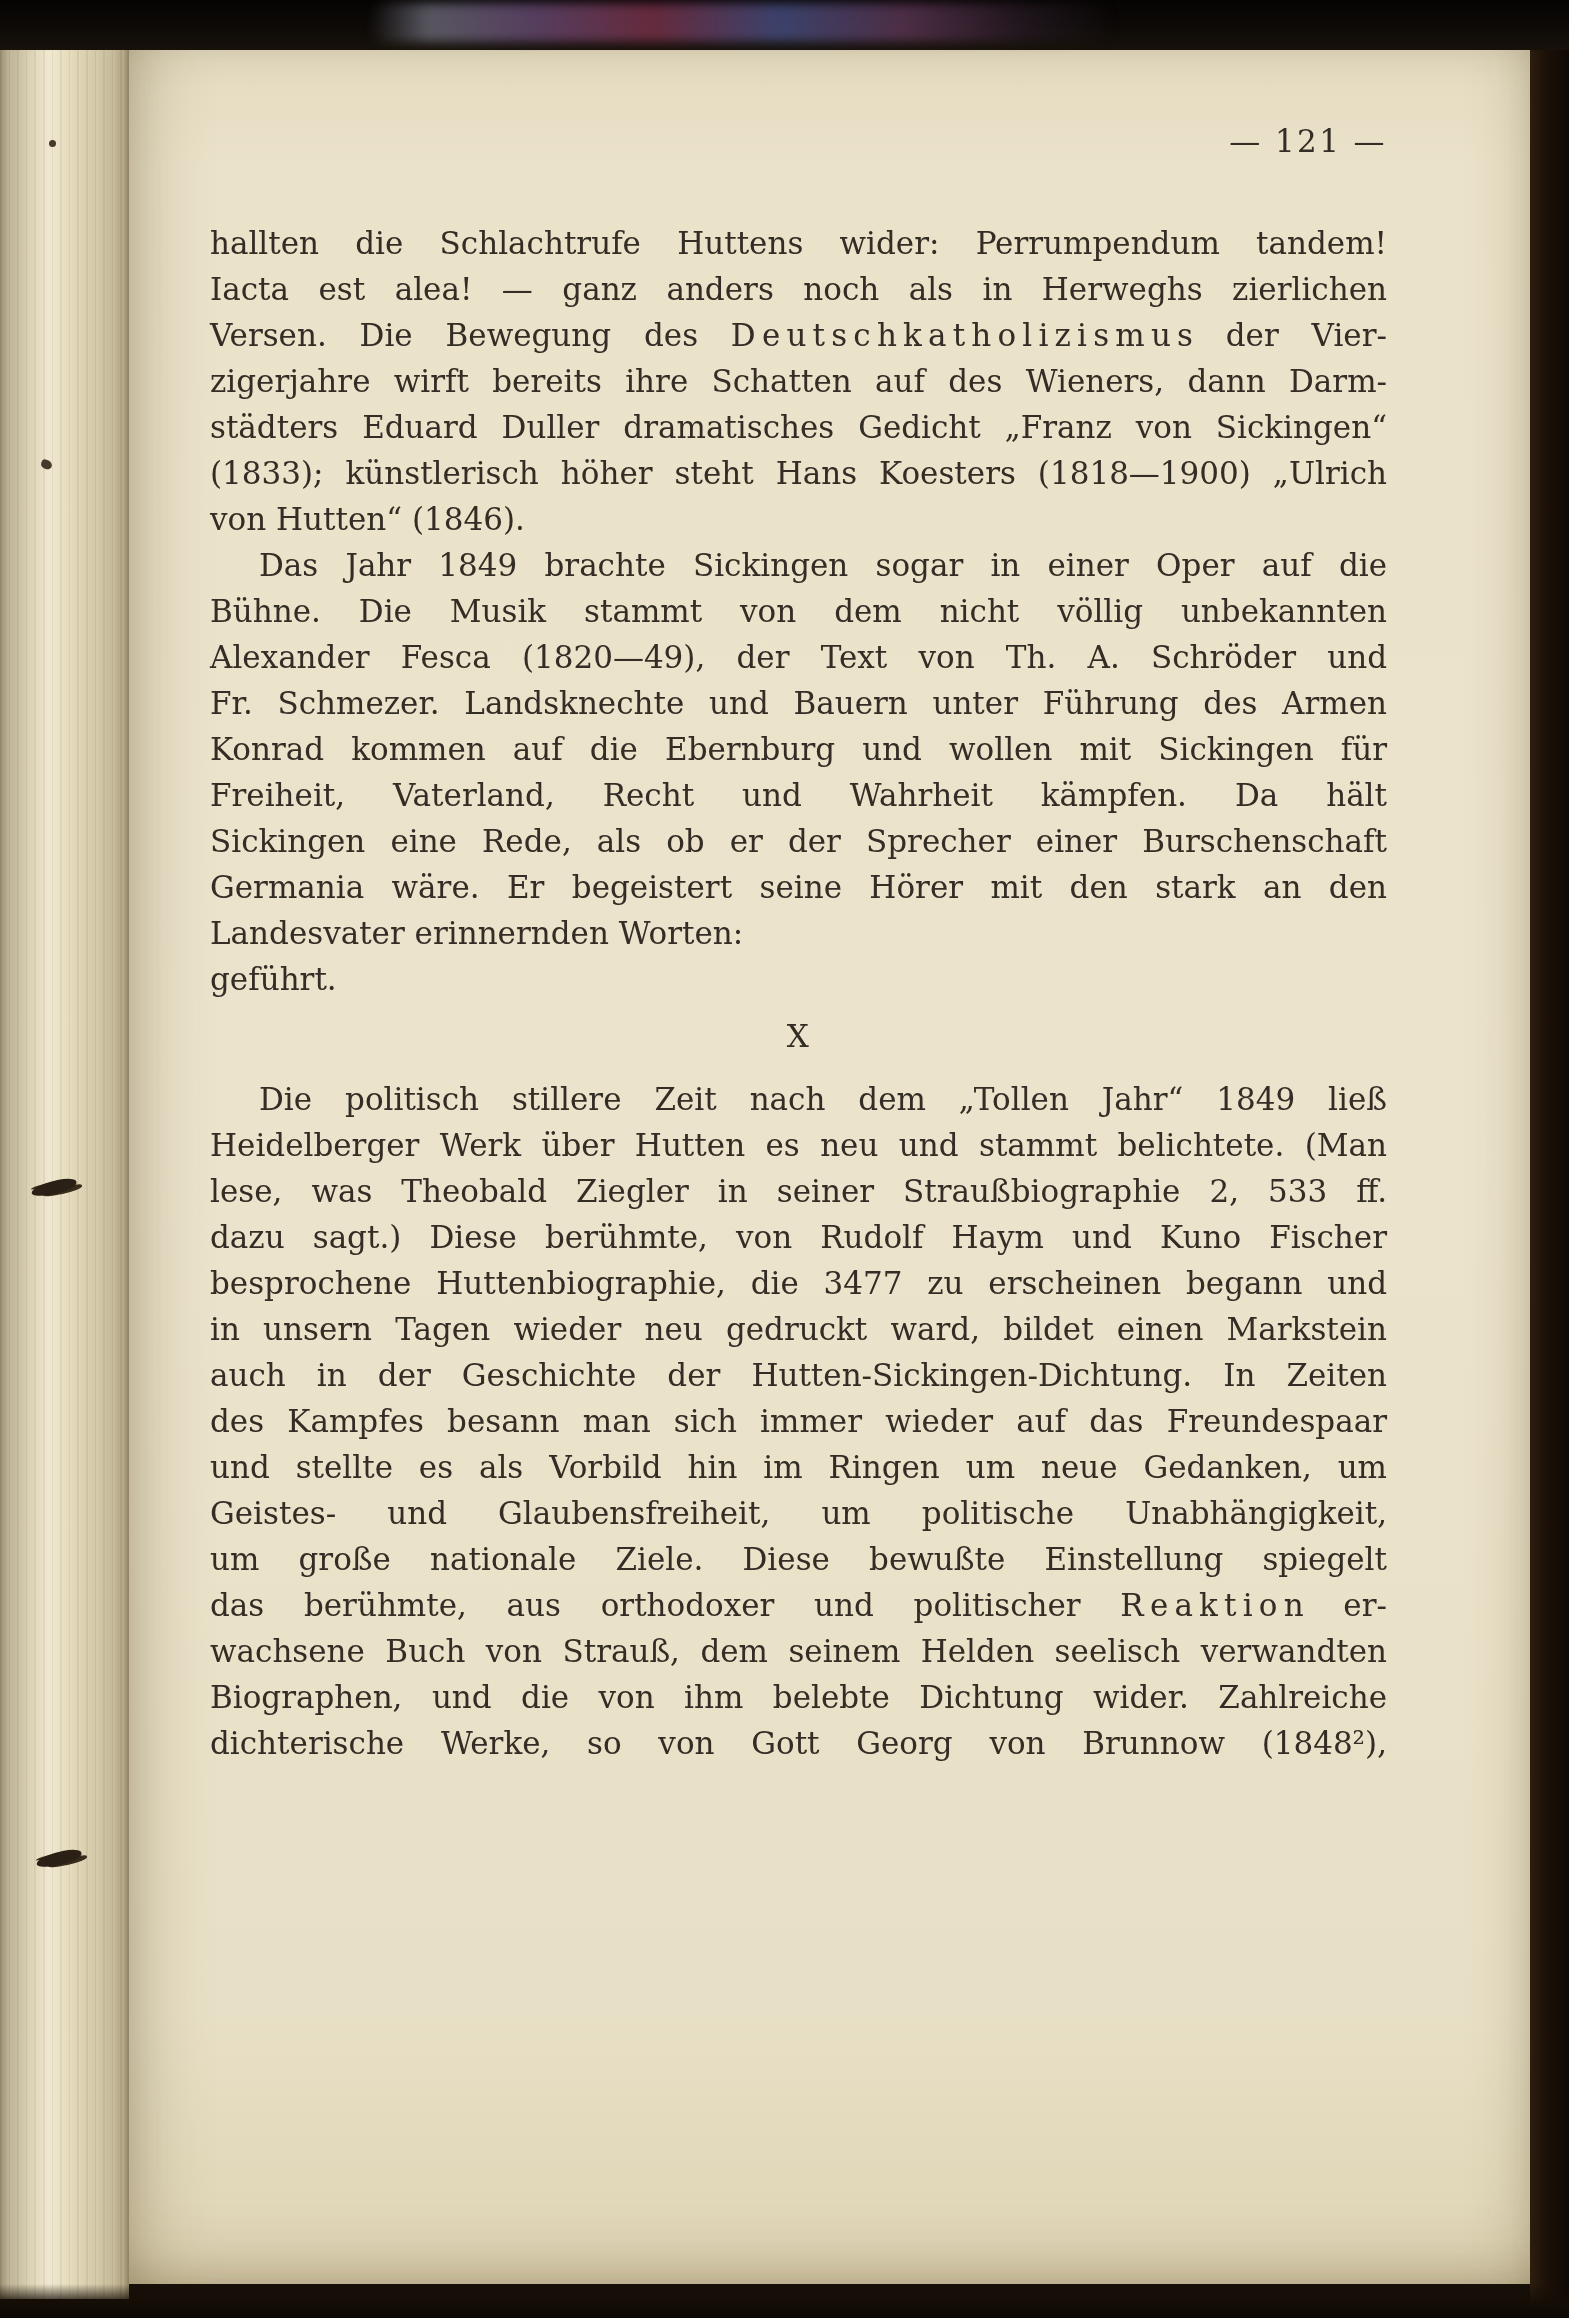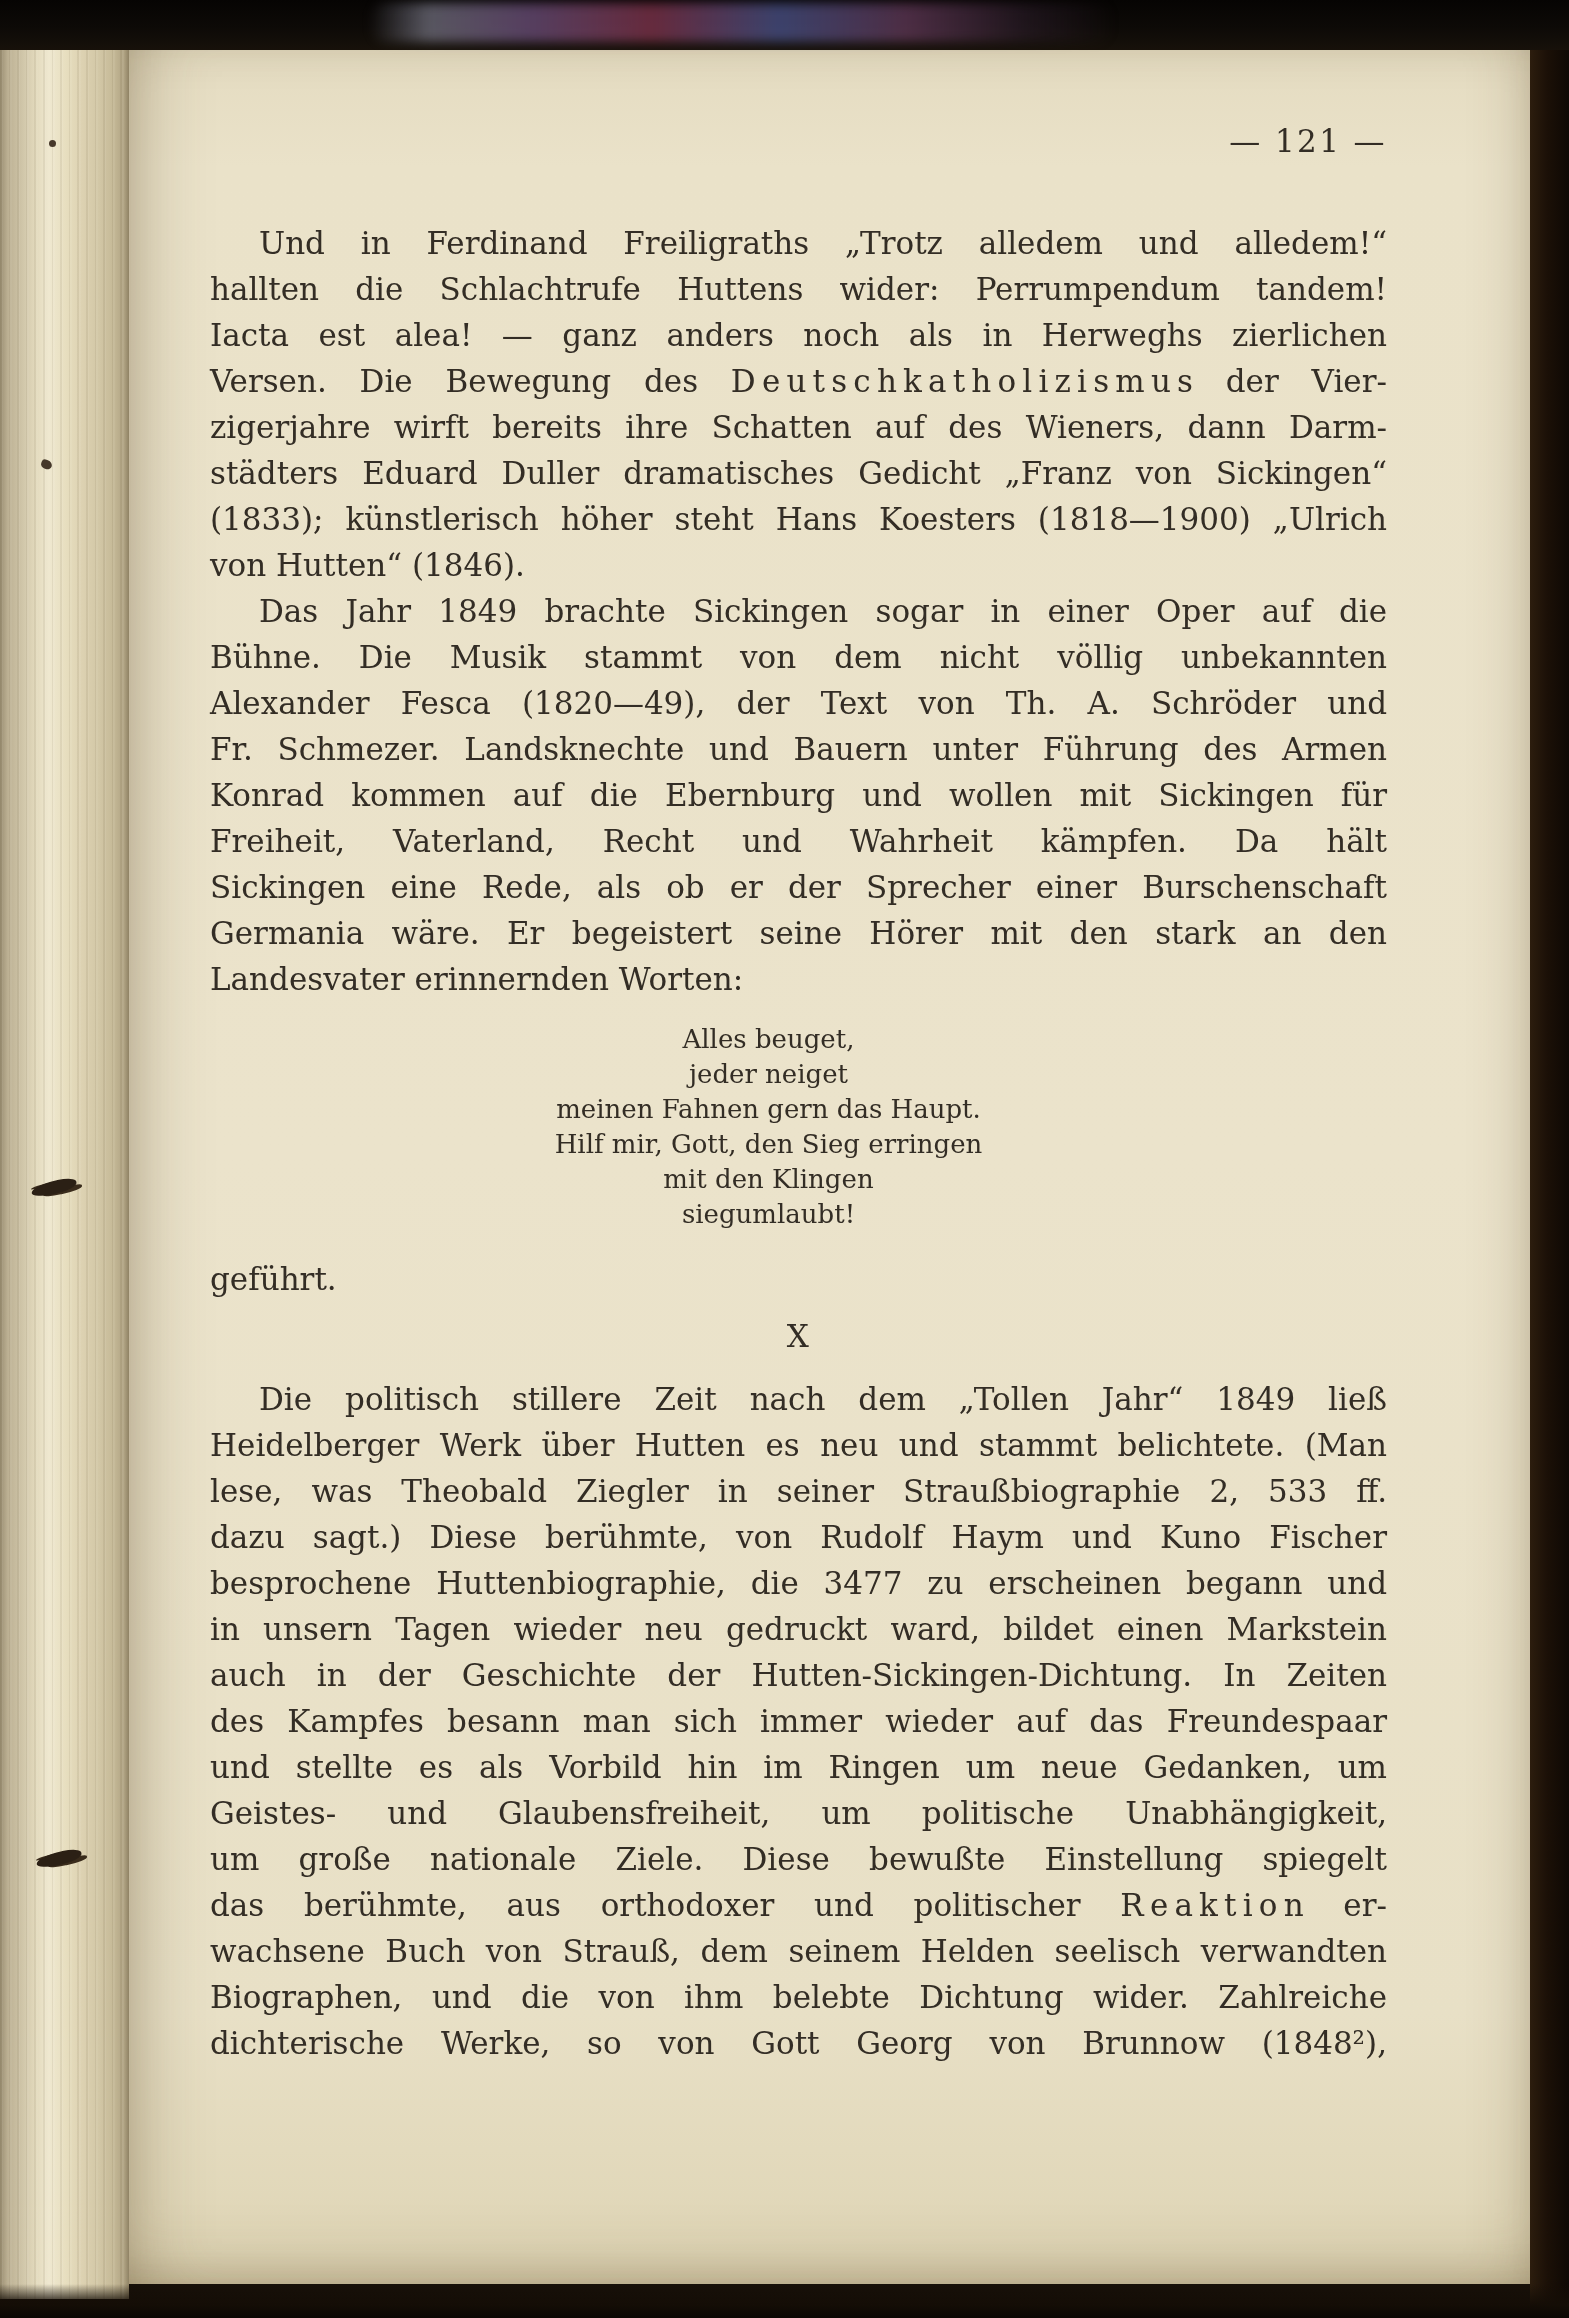"Und in Ferdinand Freiligraths „Trotz" div.line { html: <div>Und in Ferdinand Freiligraths „Trotz alledem und alledem!“</div> -> none }
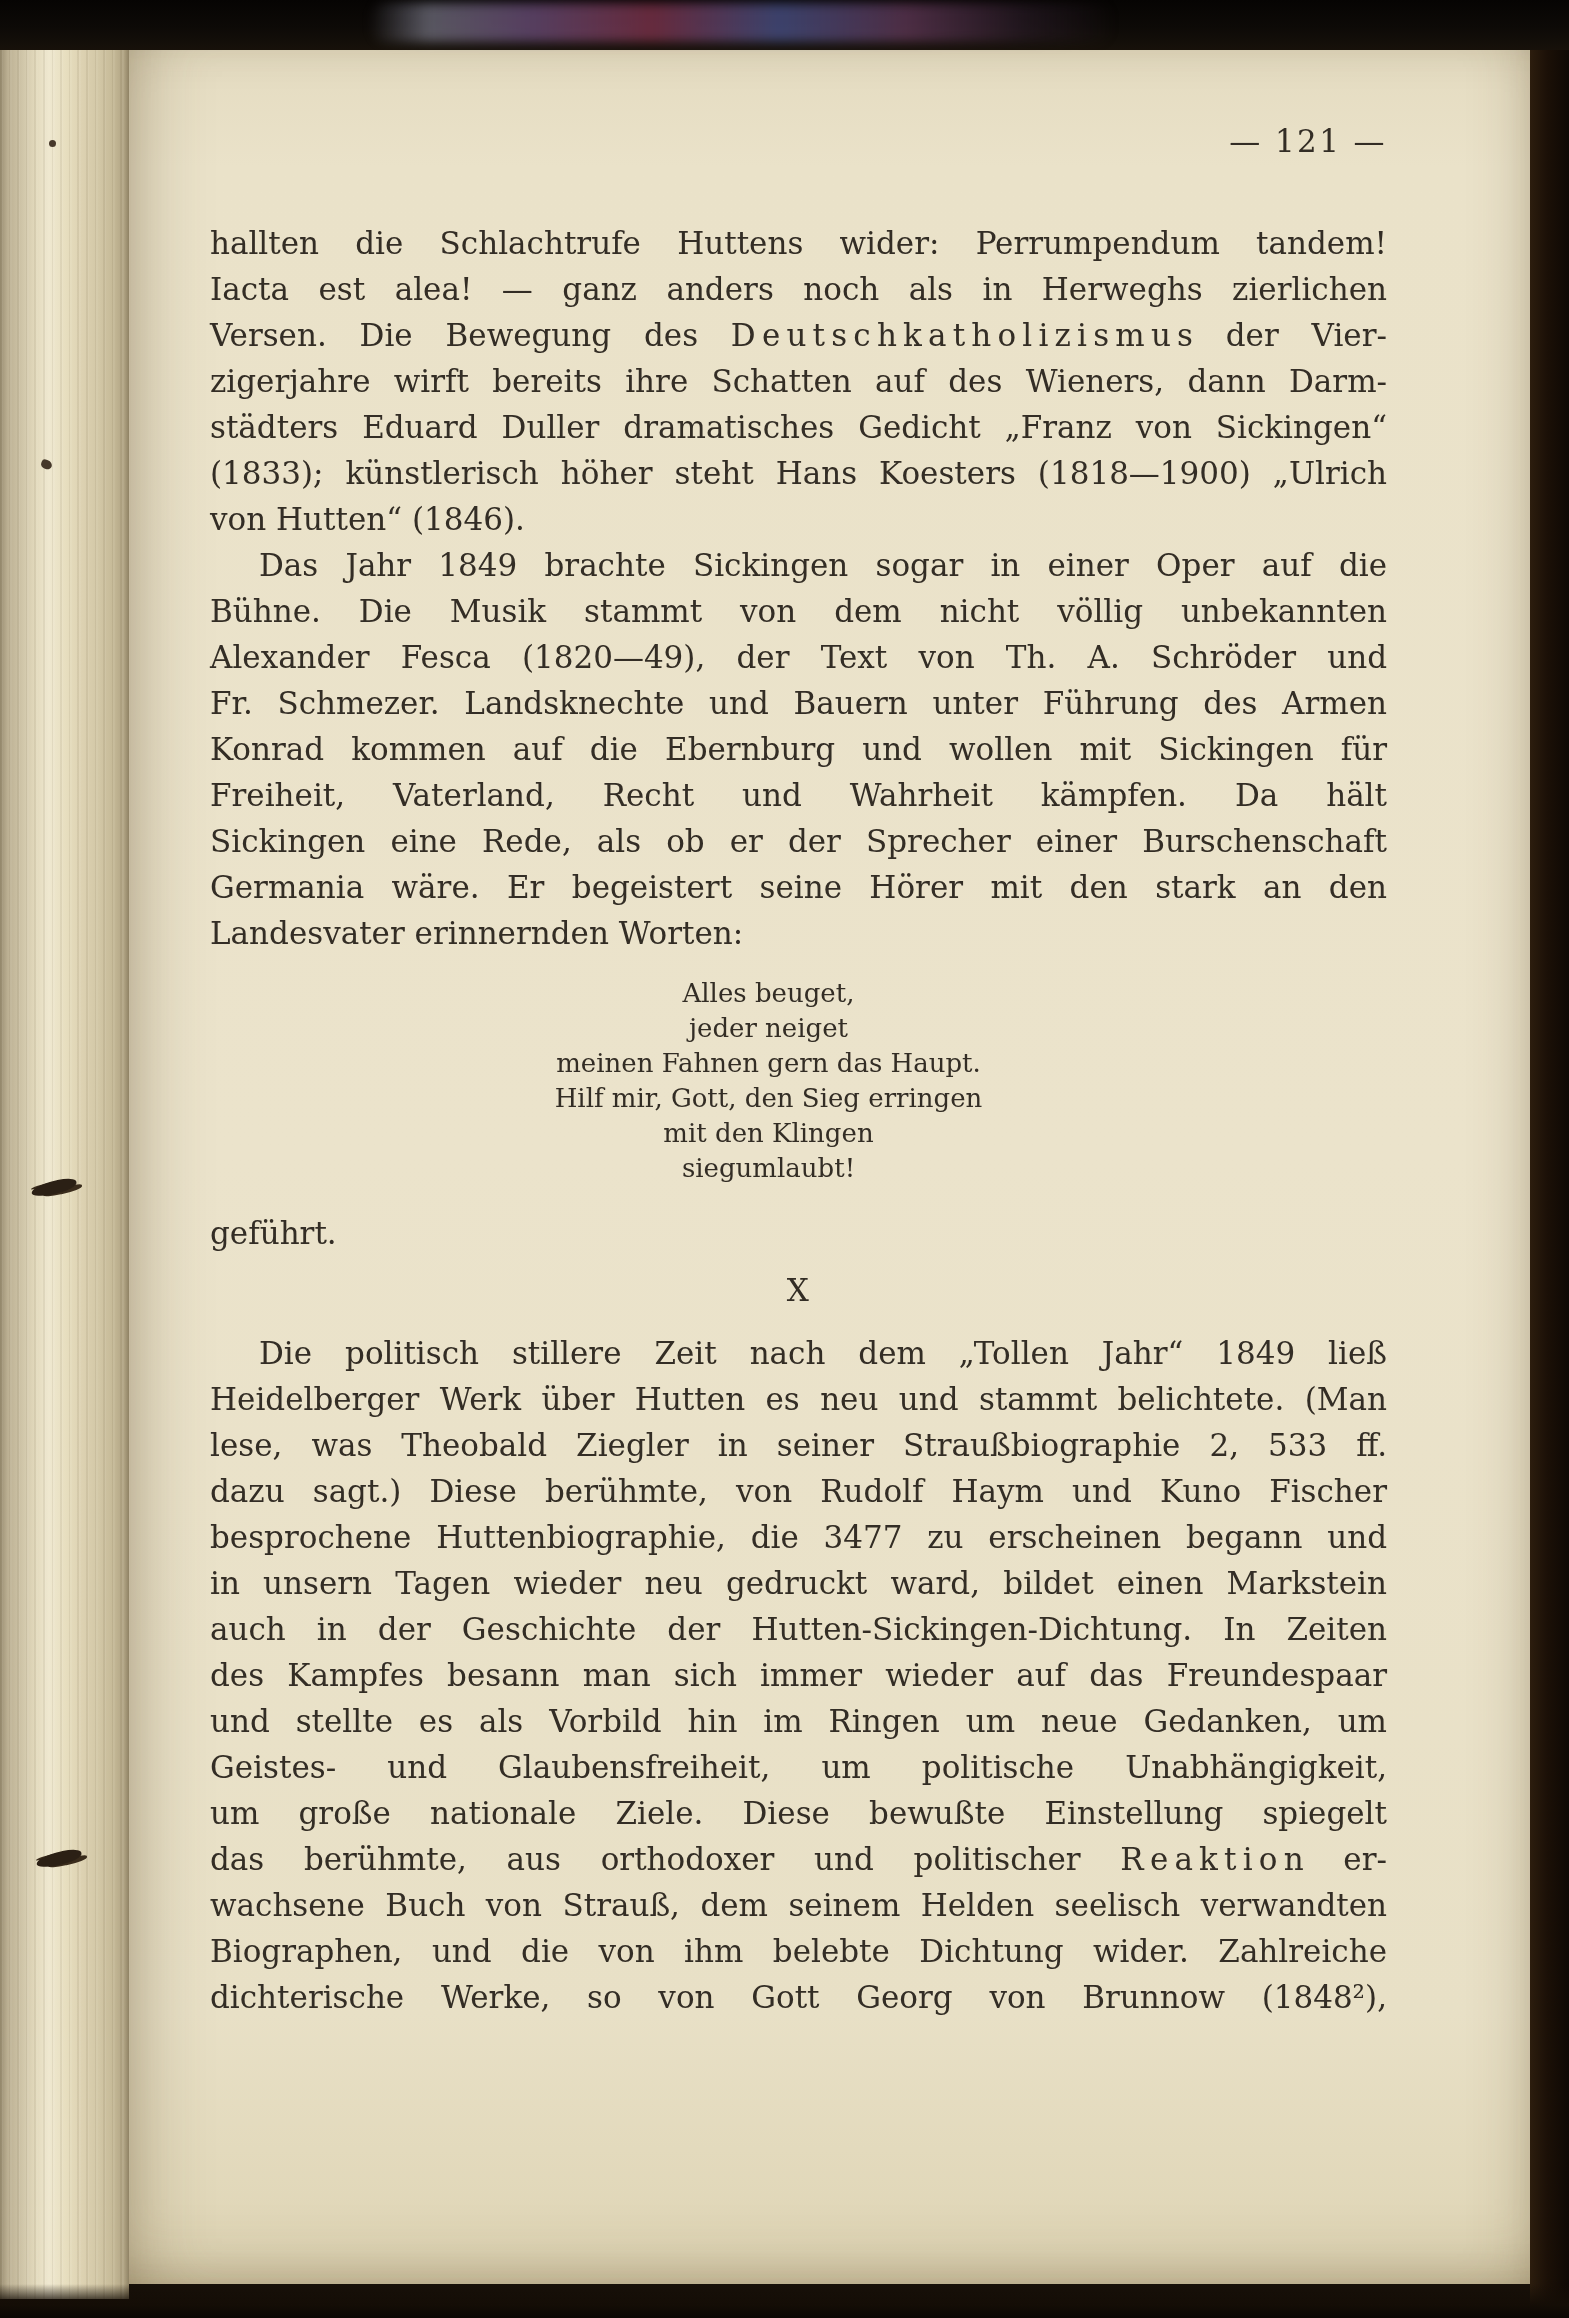"Alles beuget," div.verse { html: <div> <div>Alles beuget,</div> <div>jeder neiget</div> <div>meinen Fahnen gern das Haupt.</div> <div>Hilf mir, Gott, den Sieg erringen</div> <div>mit den Klingen</div> <div>siegumlaubt!</div> </div> -> none }
